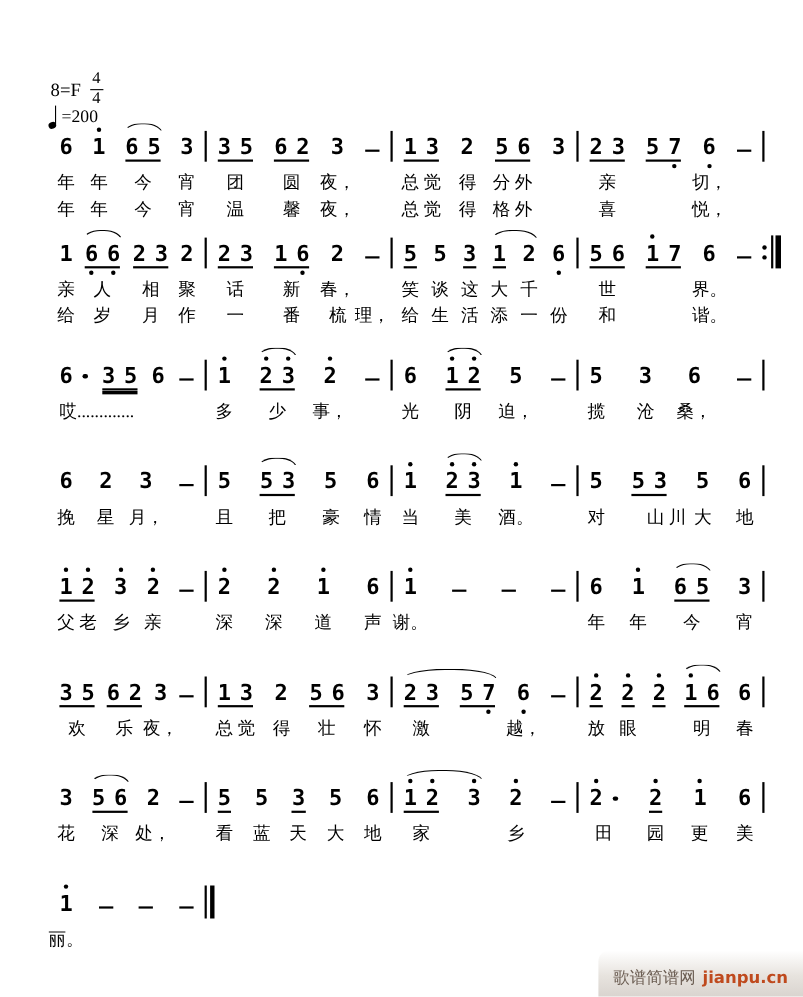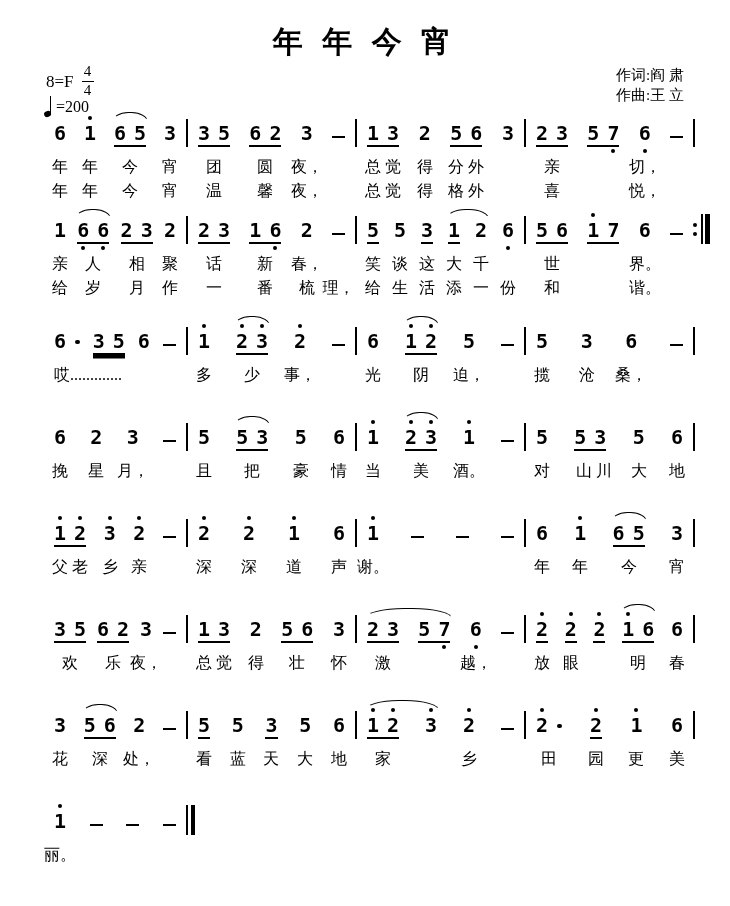"年 年 今 宵" div.title { html: <div>年 年 今 宵</div> -> none }
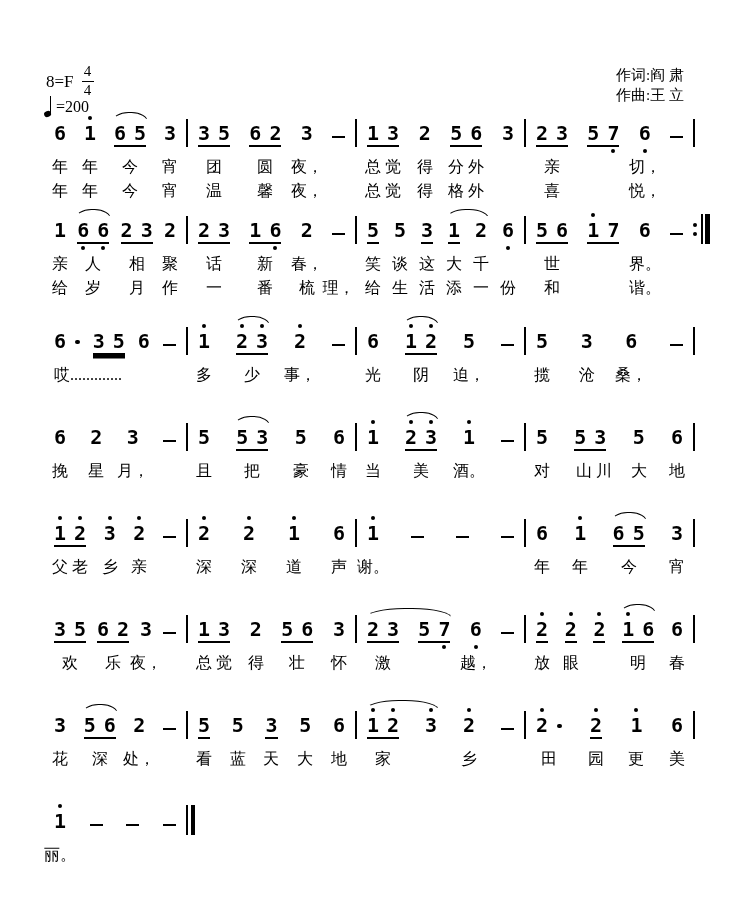"作词:阎 肃" div.credits { html: <div> <div>作词:阎 肃</div> <div>作曲:王 立</div> </div> -> none }
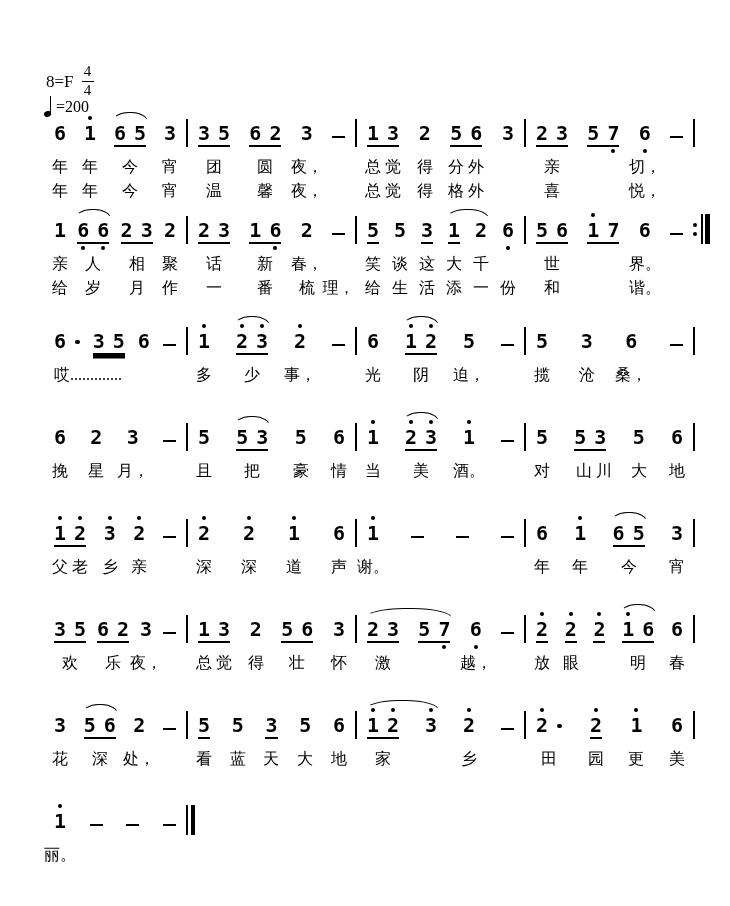"山 川" span.lyr { left: 68px -> 80px }
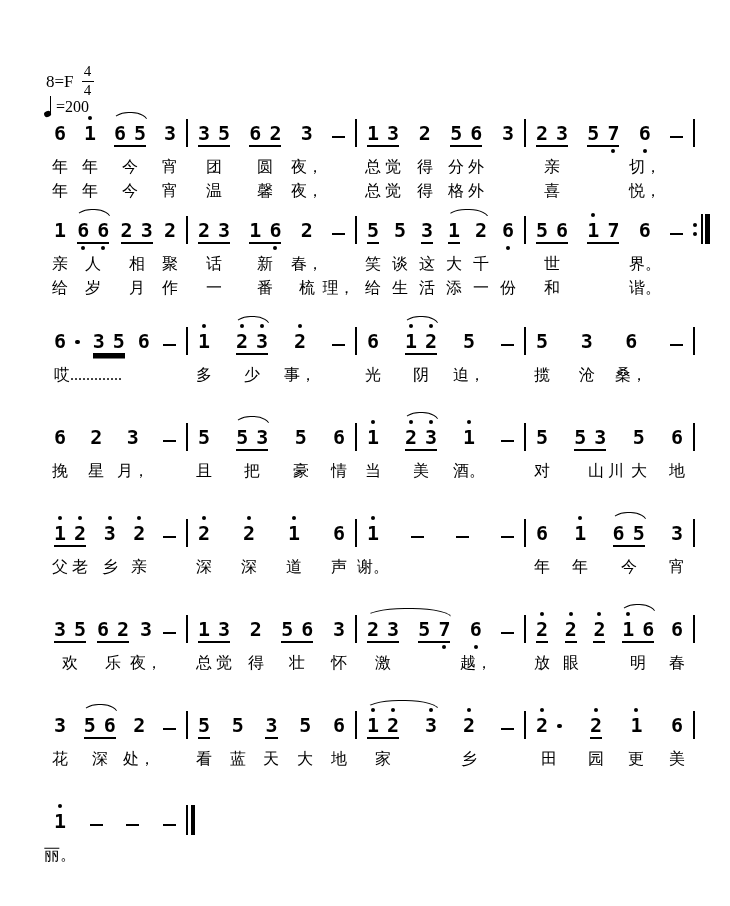"歌谱简谱网" div.watermark { html: none -> <div> <span>歌谱简谱网</span> <span>jianpu.cn</span> </div> }
